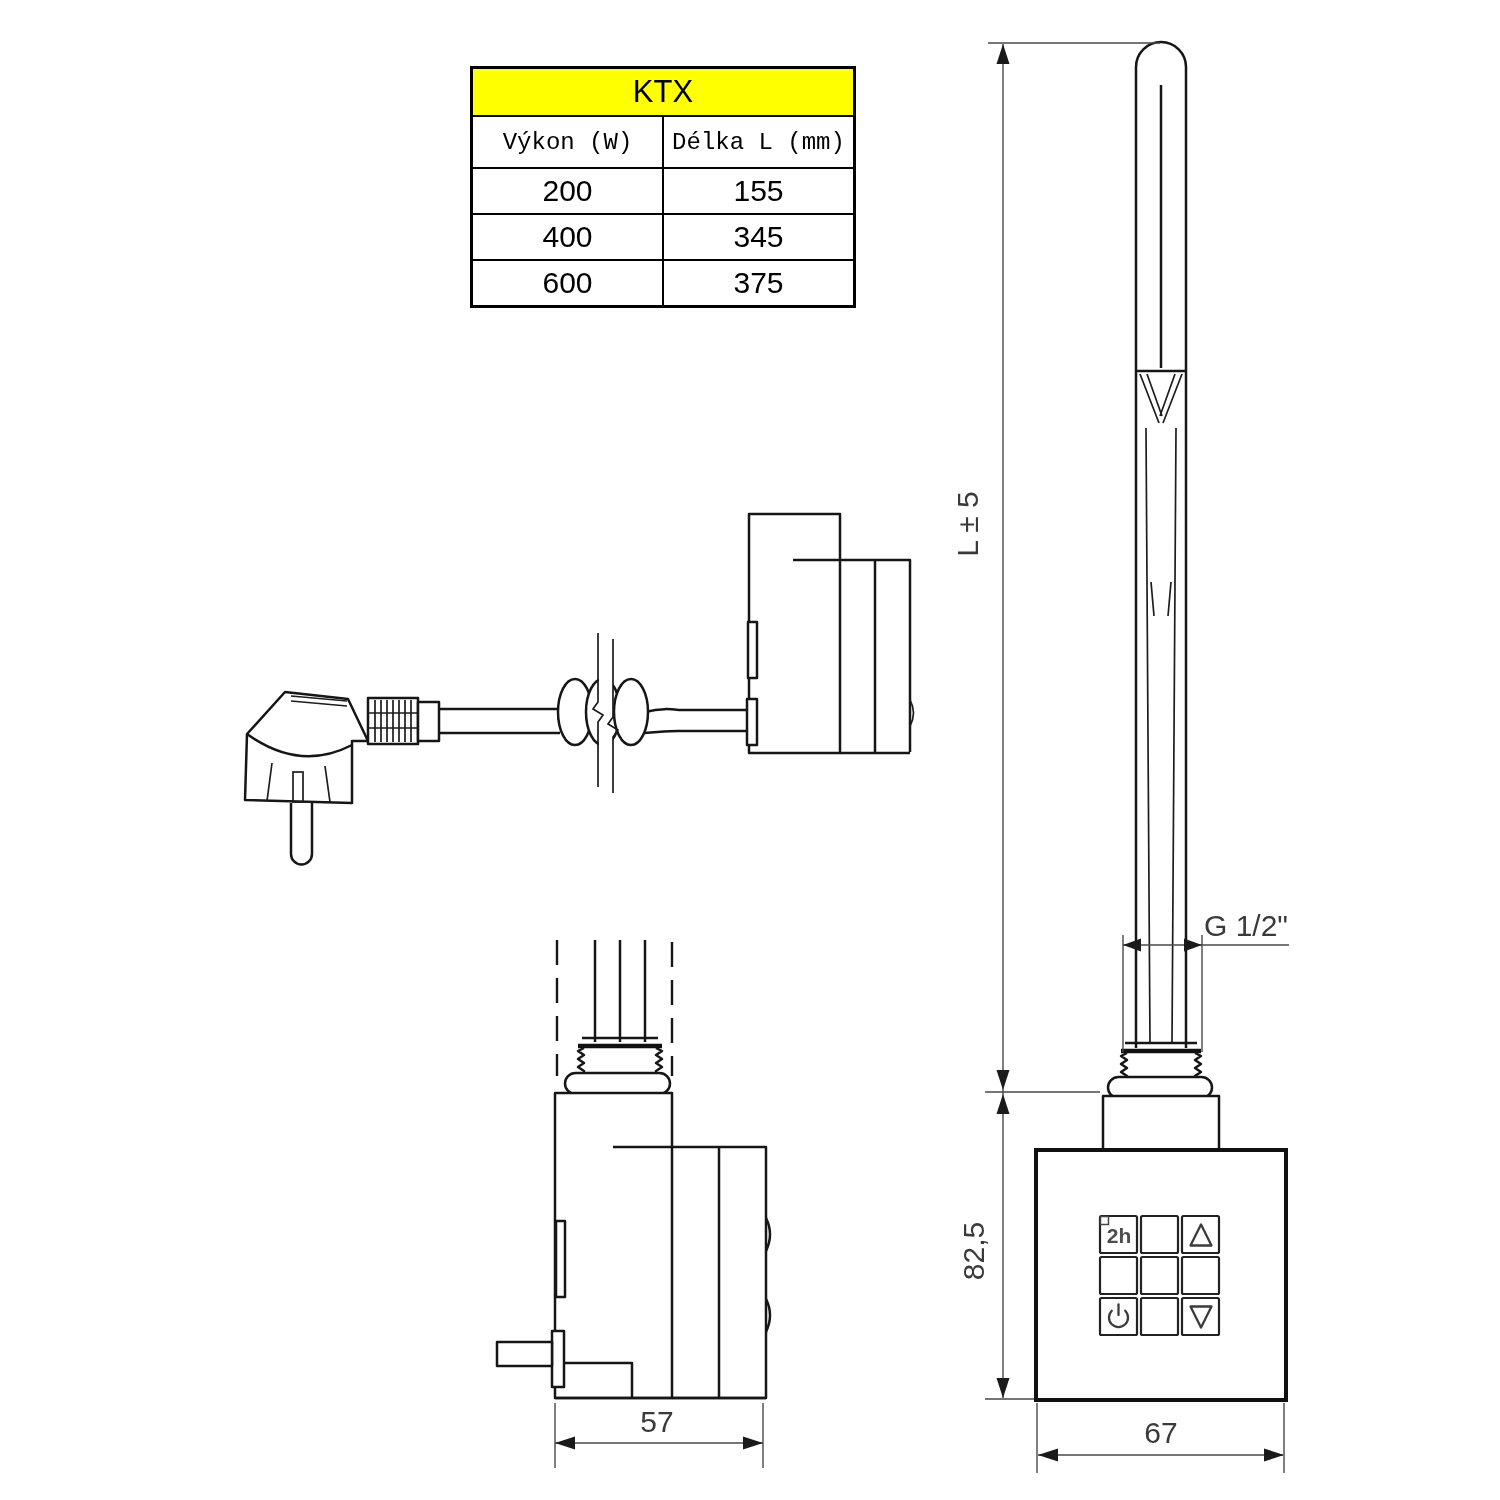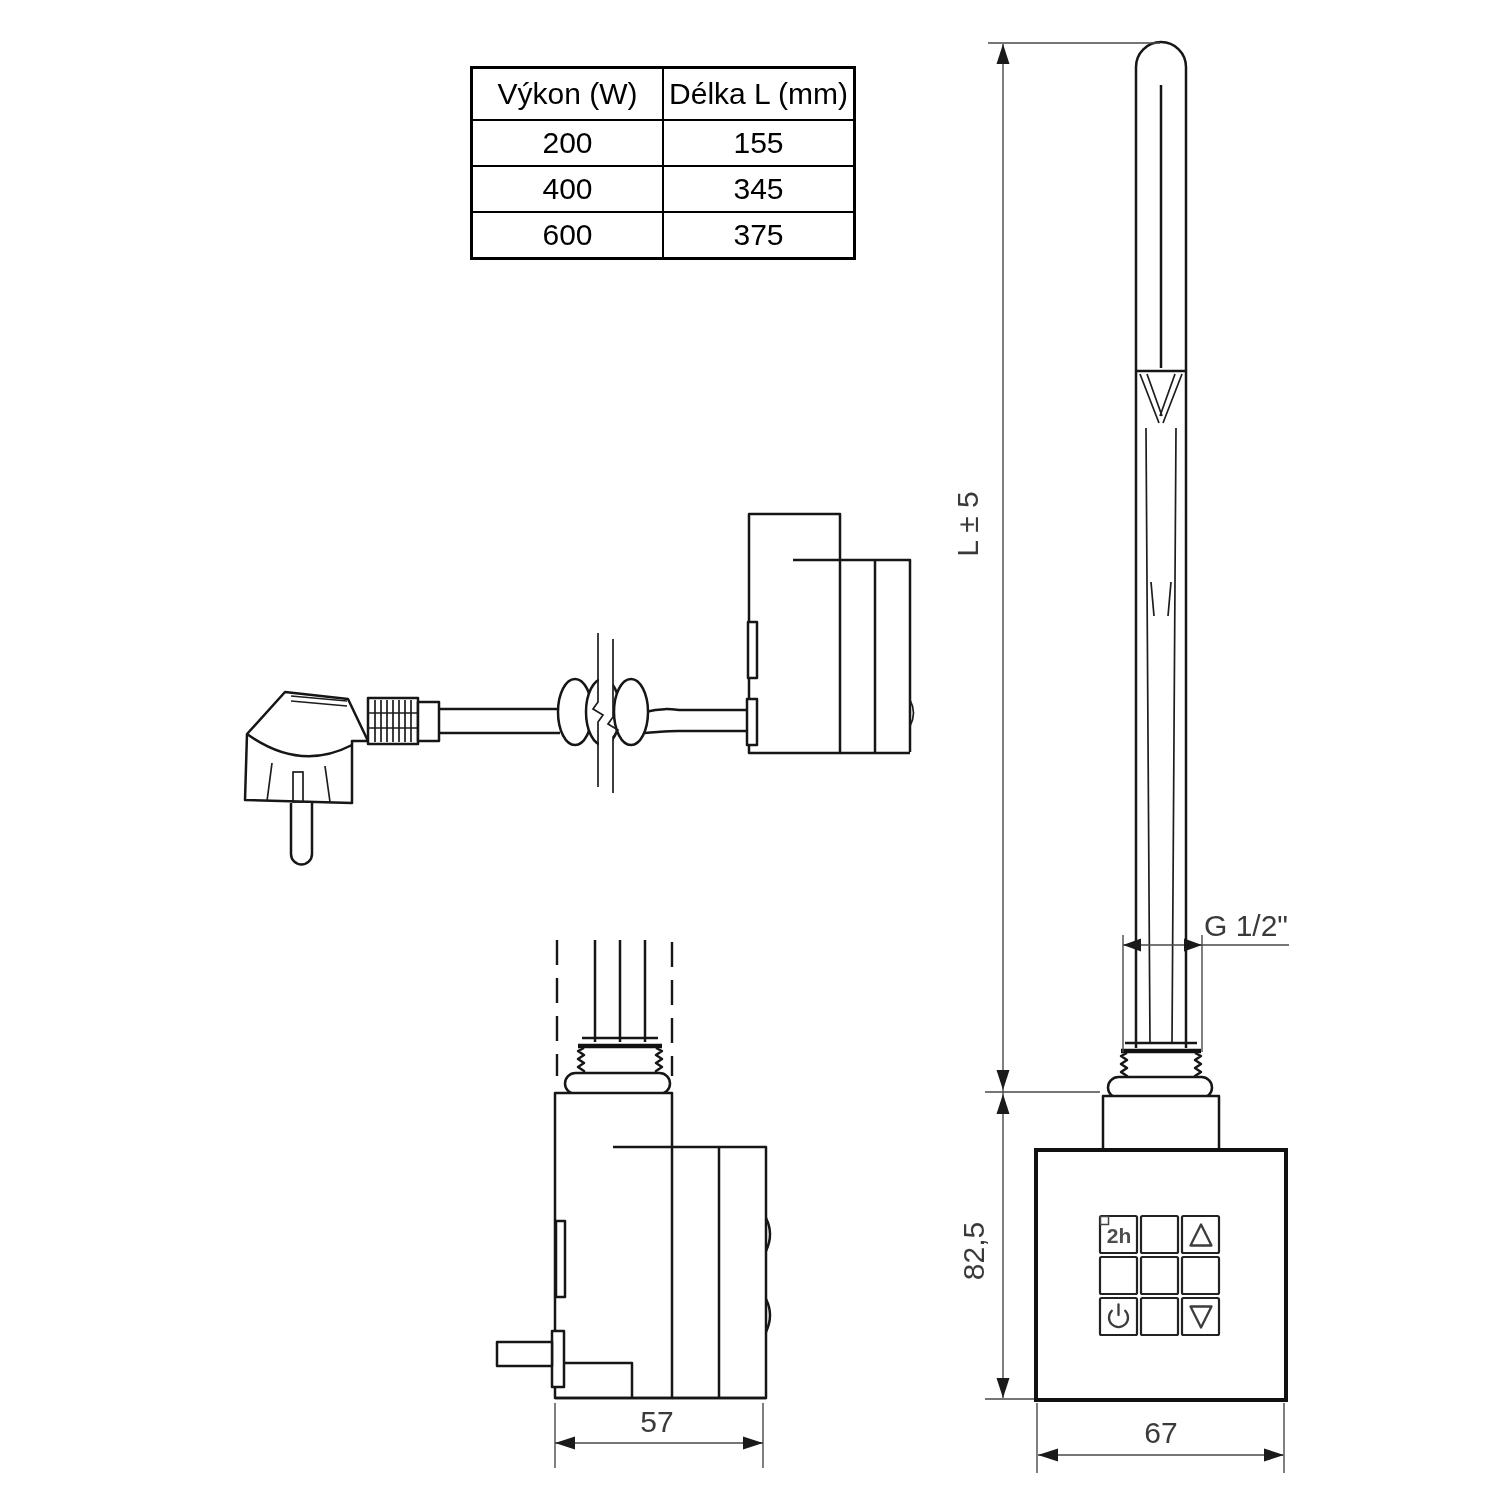"KTX" tr { html: none -> <tr> <th>KTX</th> </tr> }
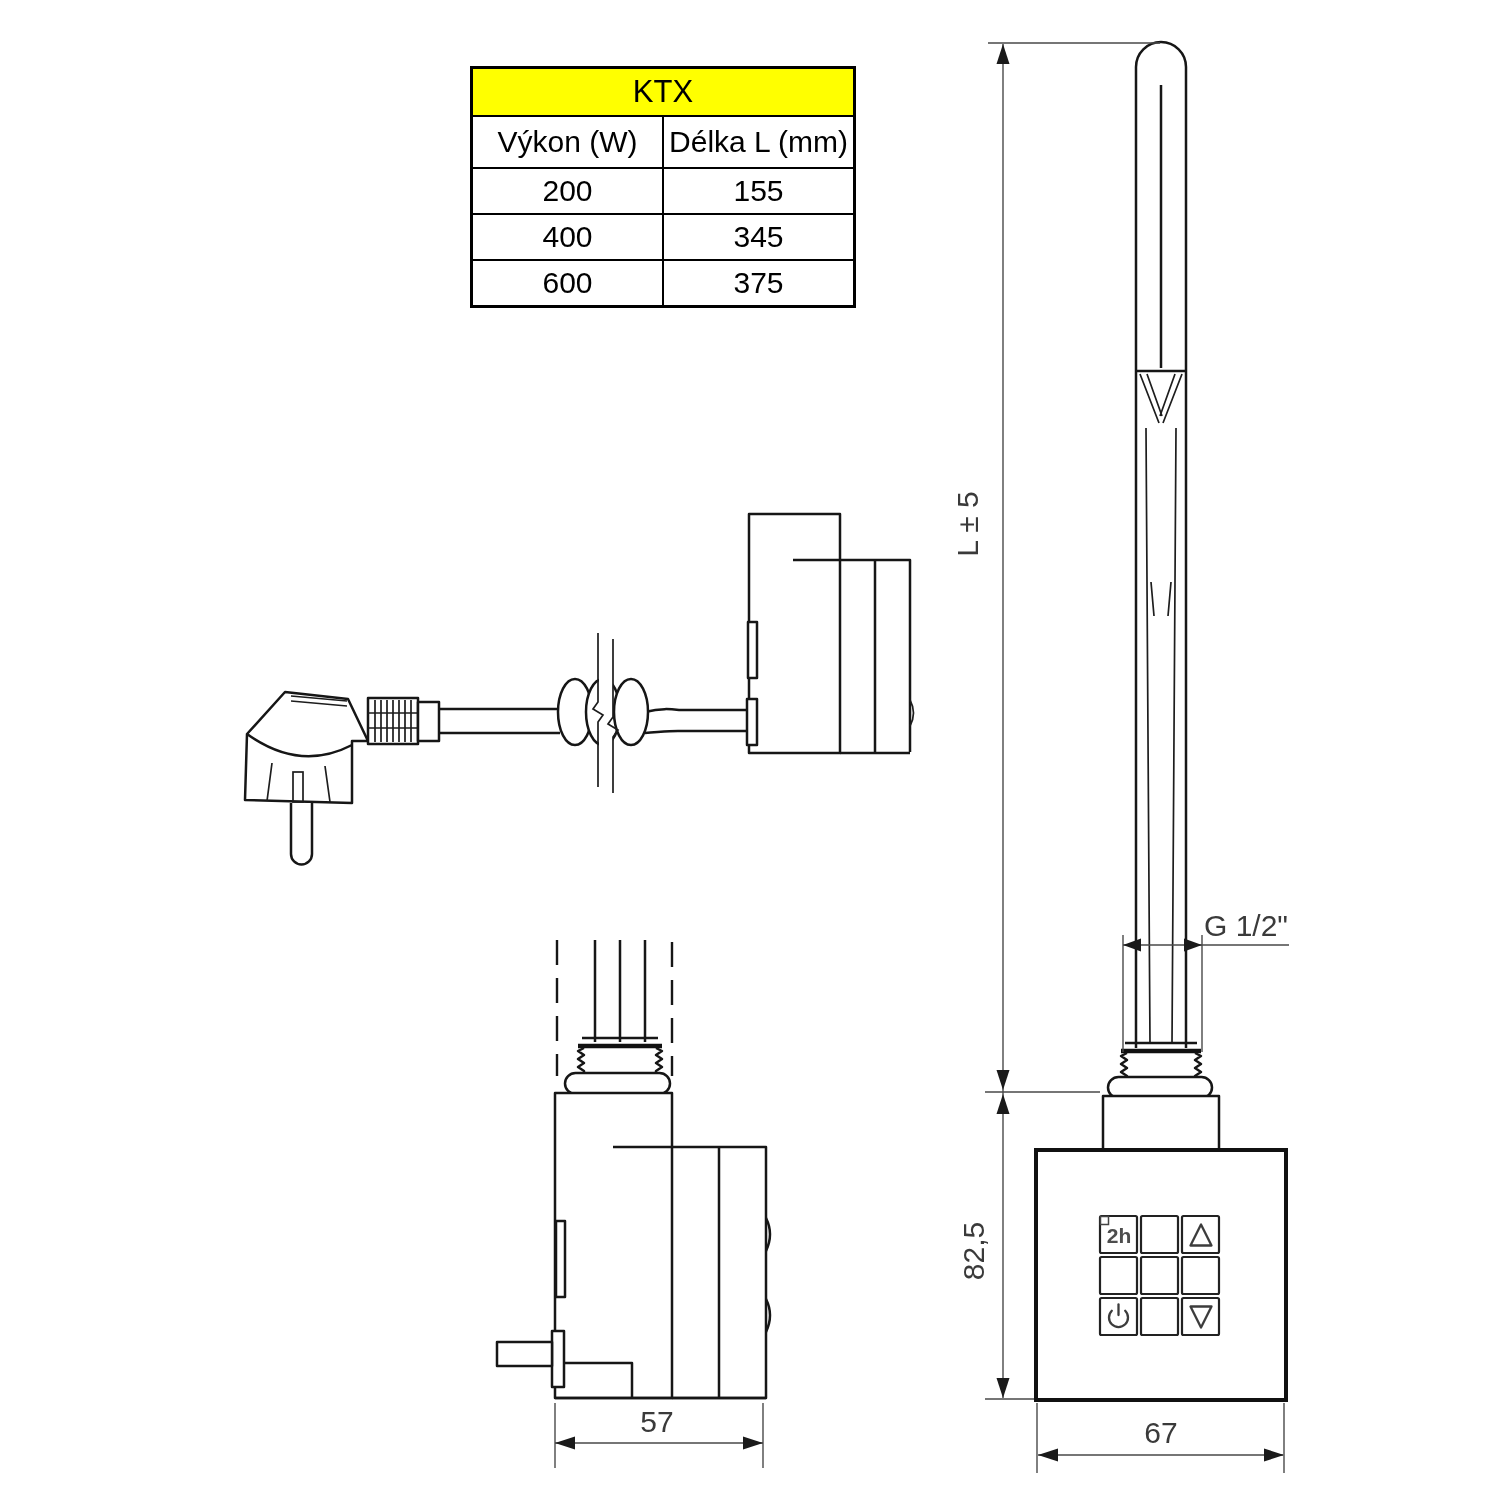"Výkon (W)" .ktx .col { font-family: none -> Liberation Mono, monospace; font-size: 30px -> 24px }
